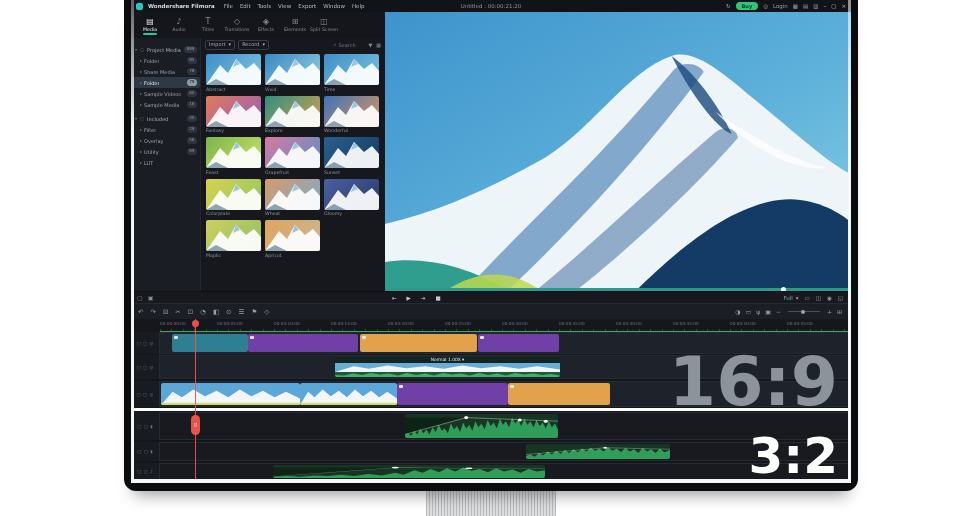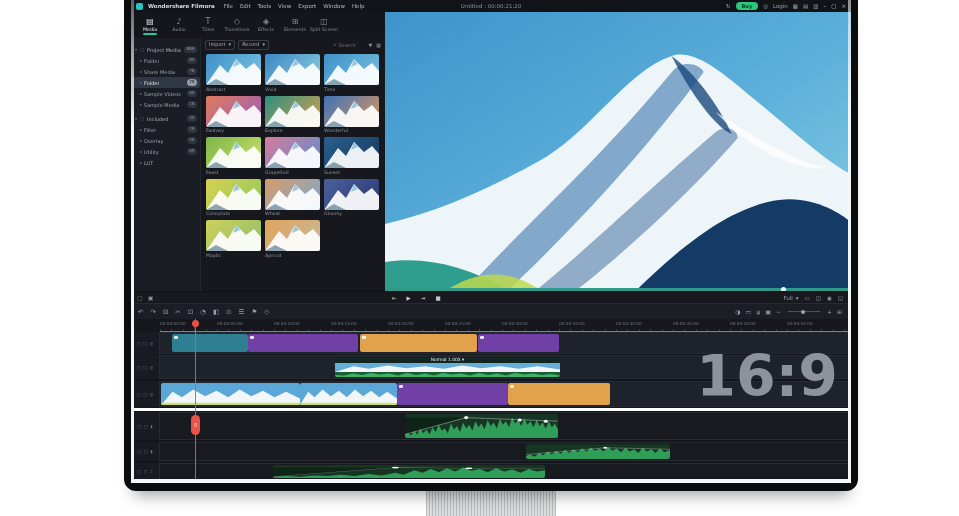"16:9" .ratio-top { font-size: 57px -> 68px }
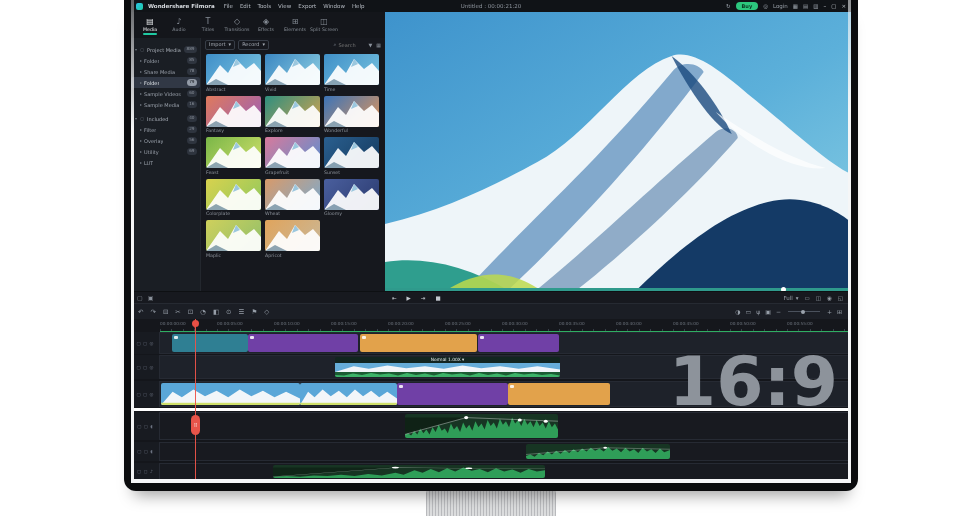"3:2" div.ratio-bottom { html: none -> <div>3:2</div> }
